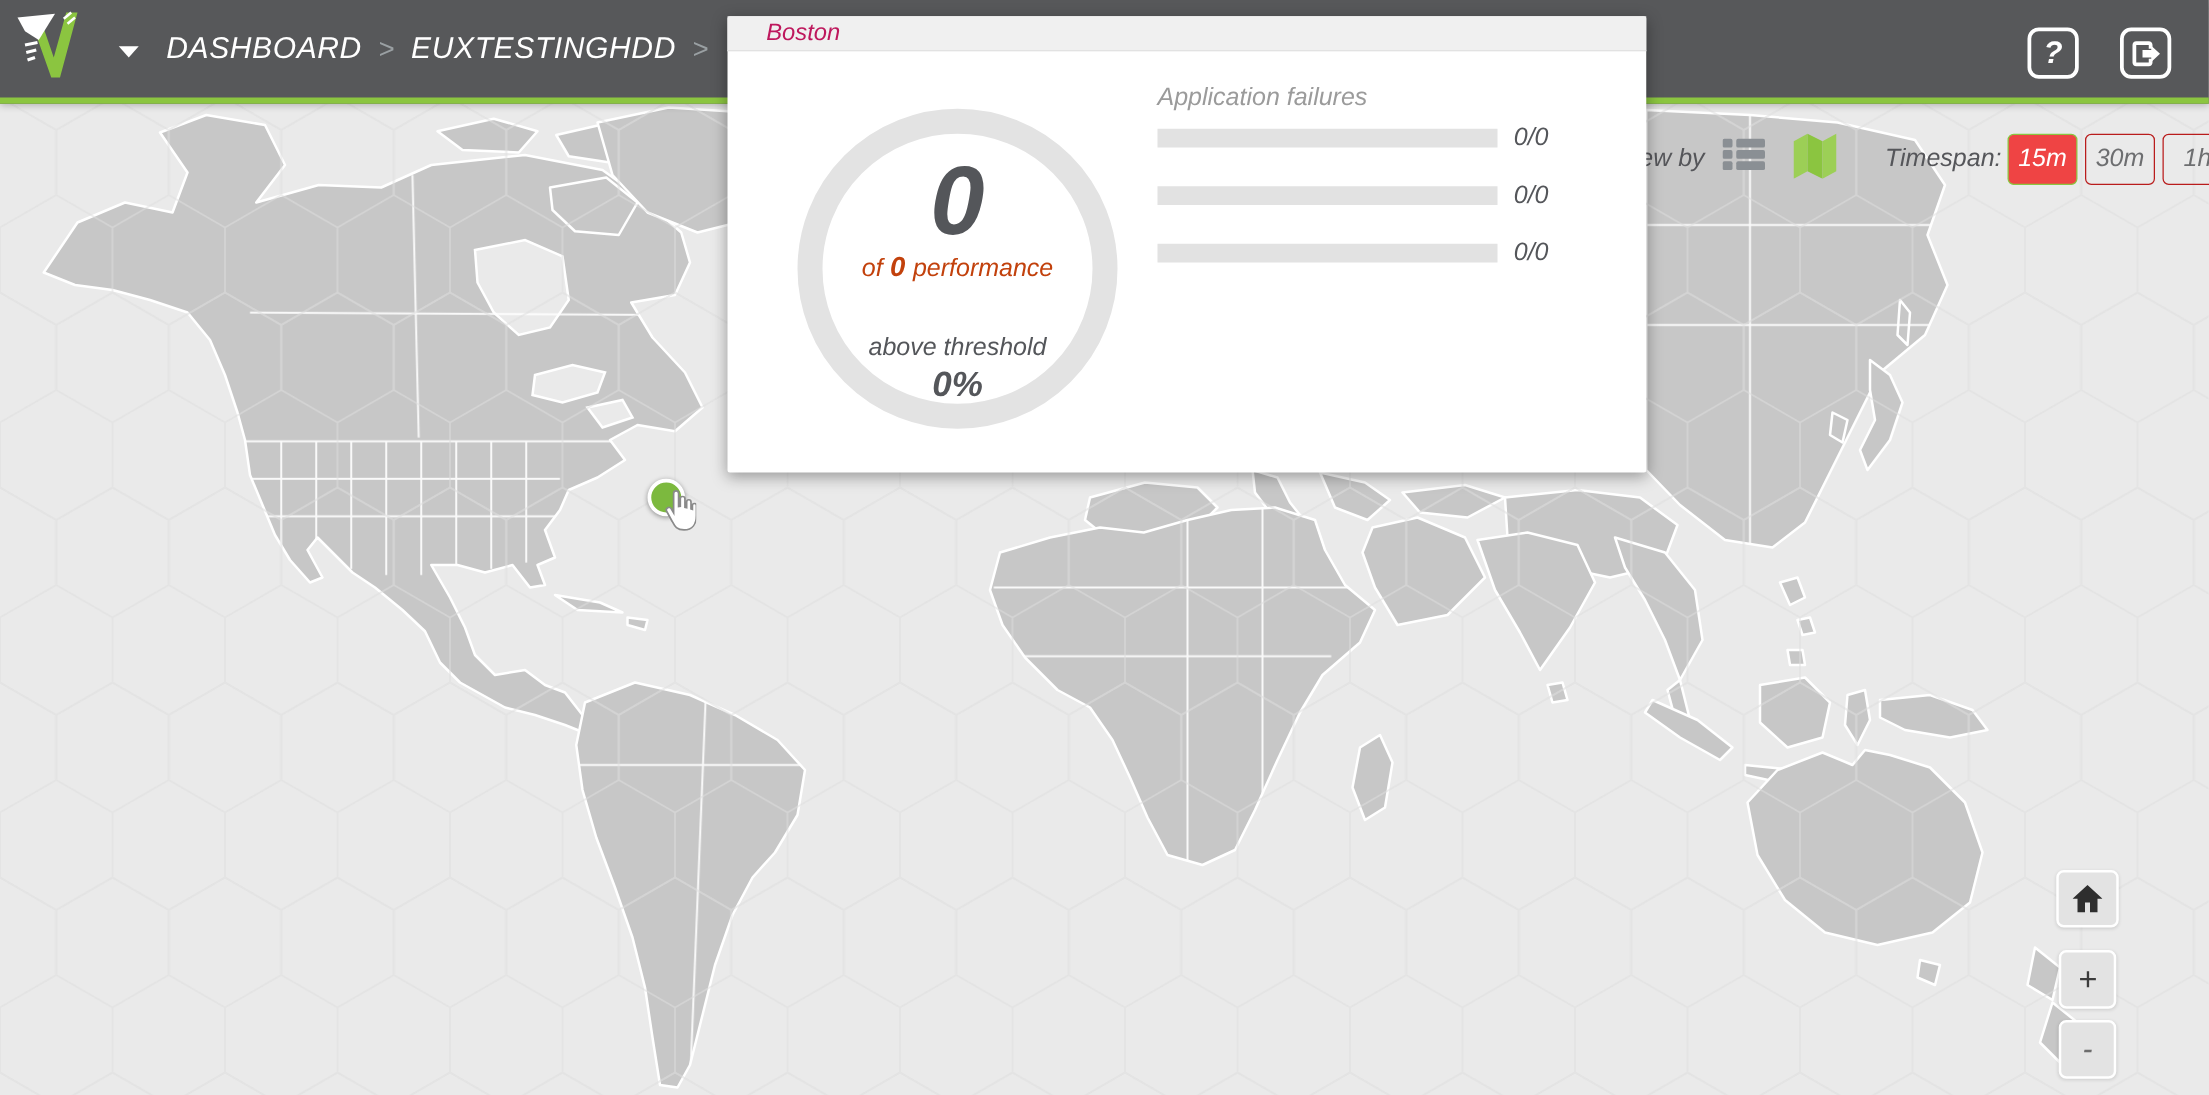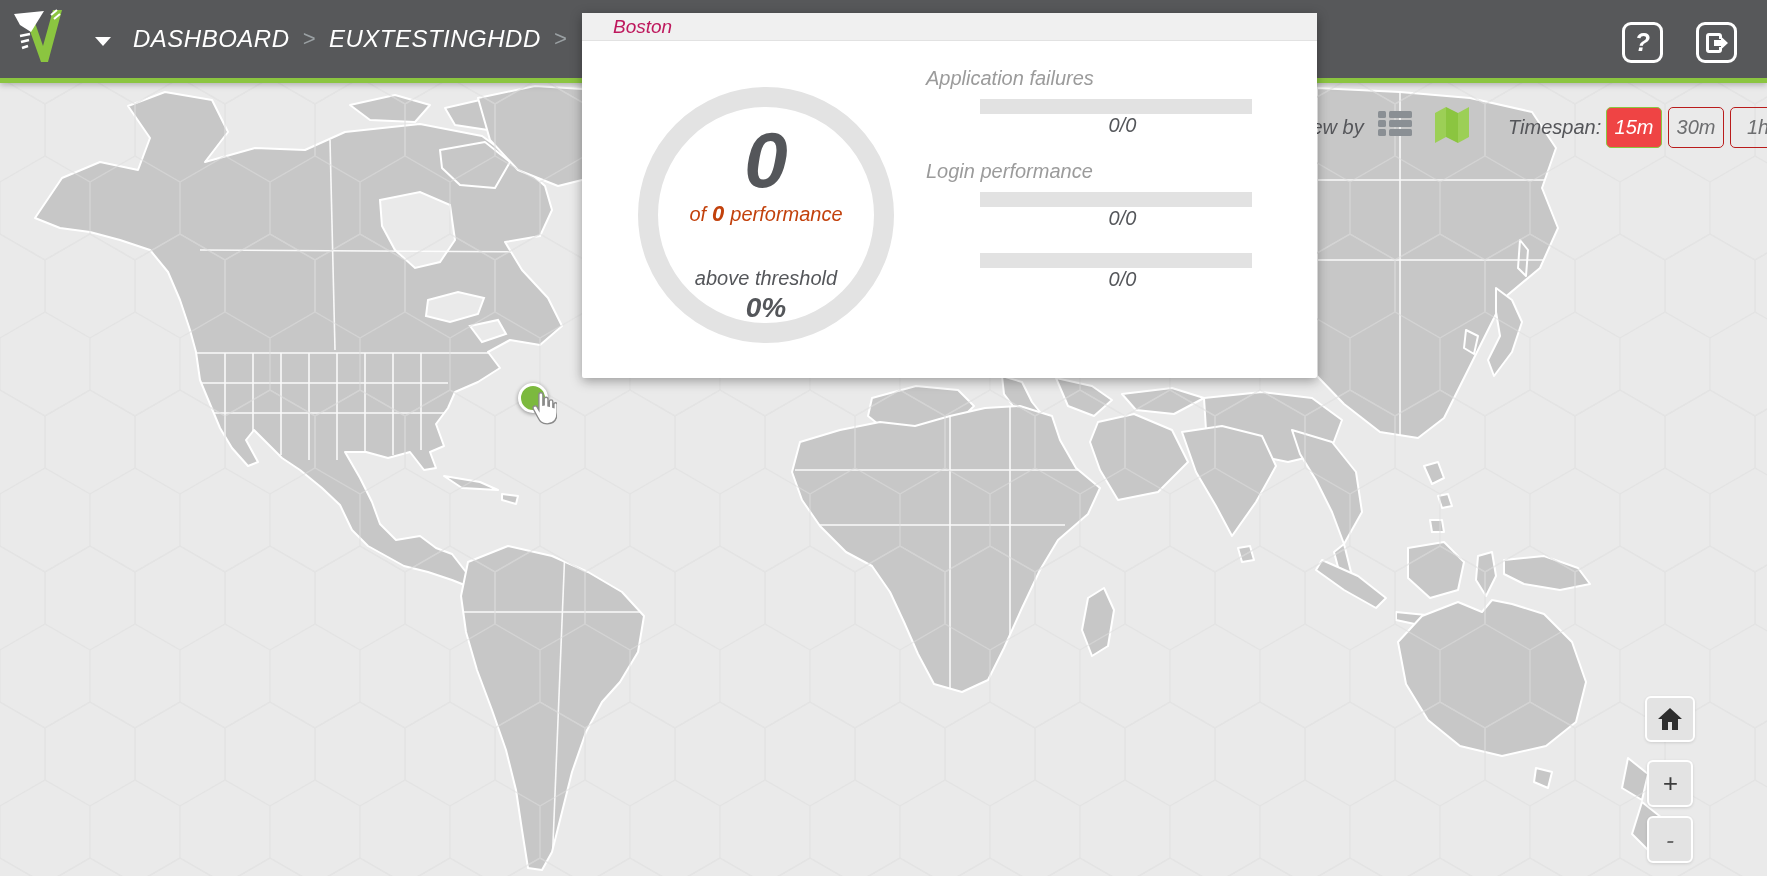"0/0" .metric-line { flex-direction: column -> none }
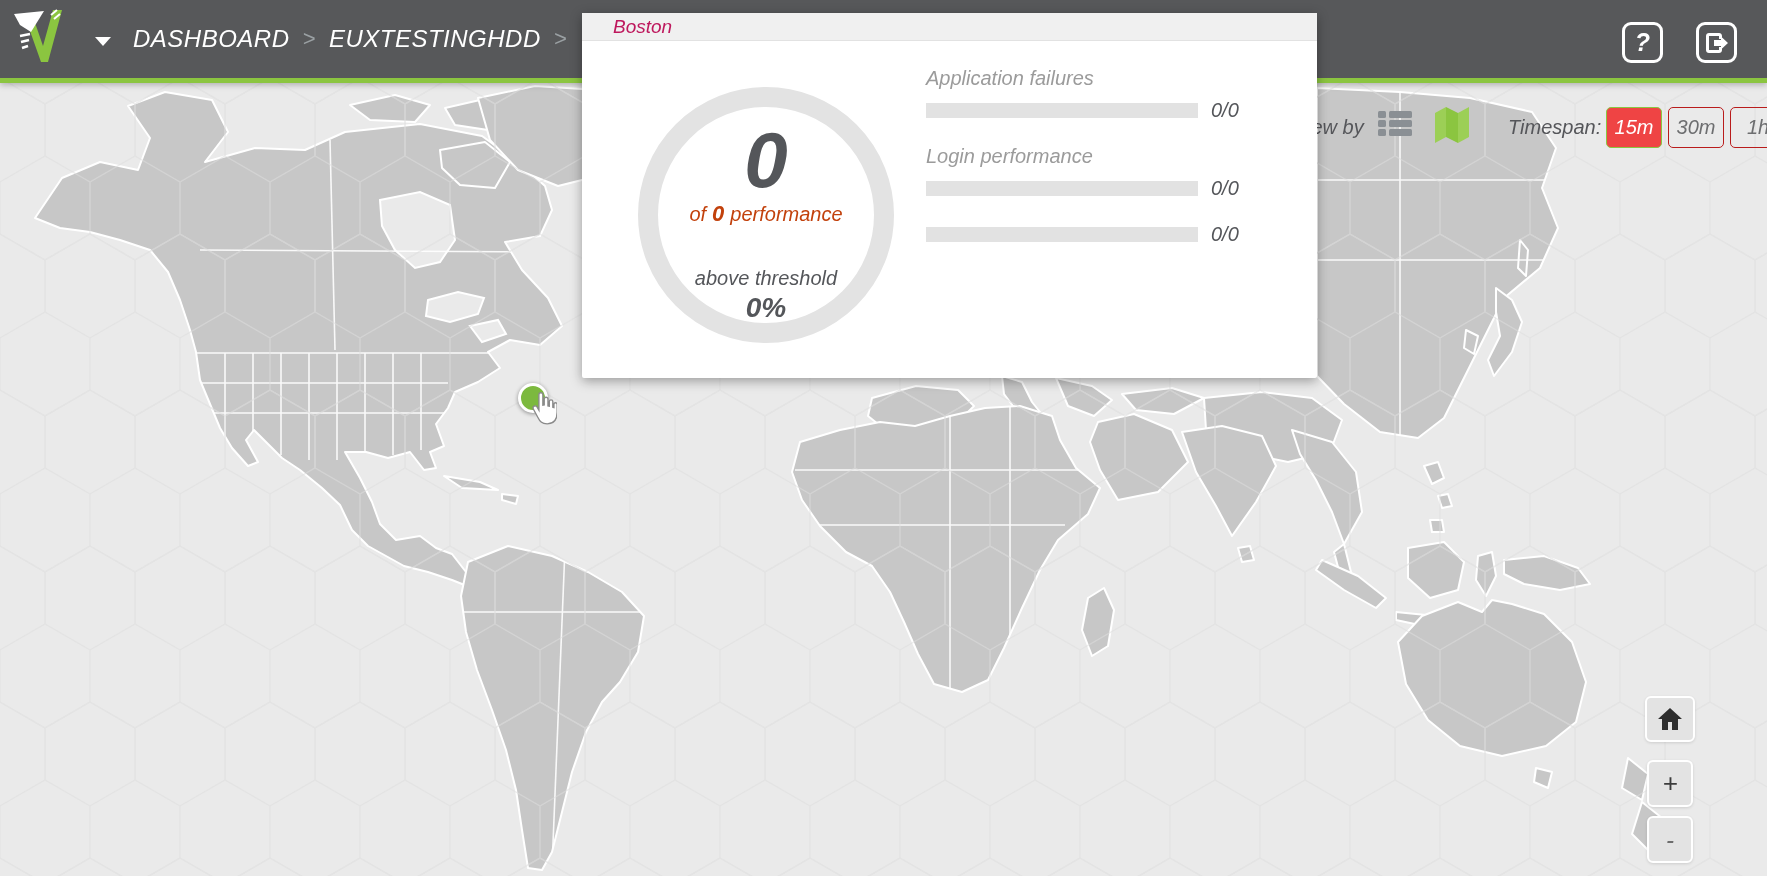"Login performance" div.metric-label { html: <div>Login performance</div> -> none }
